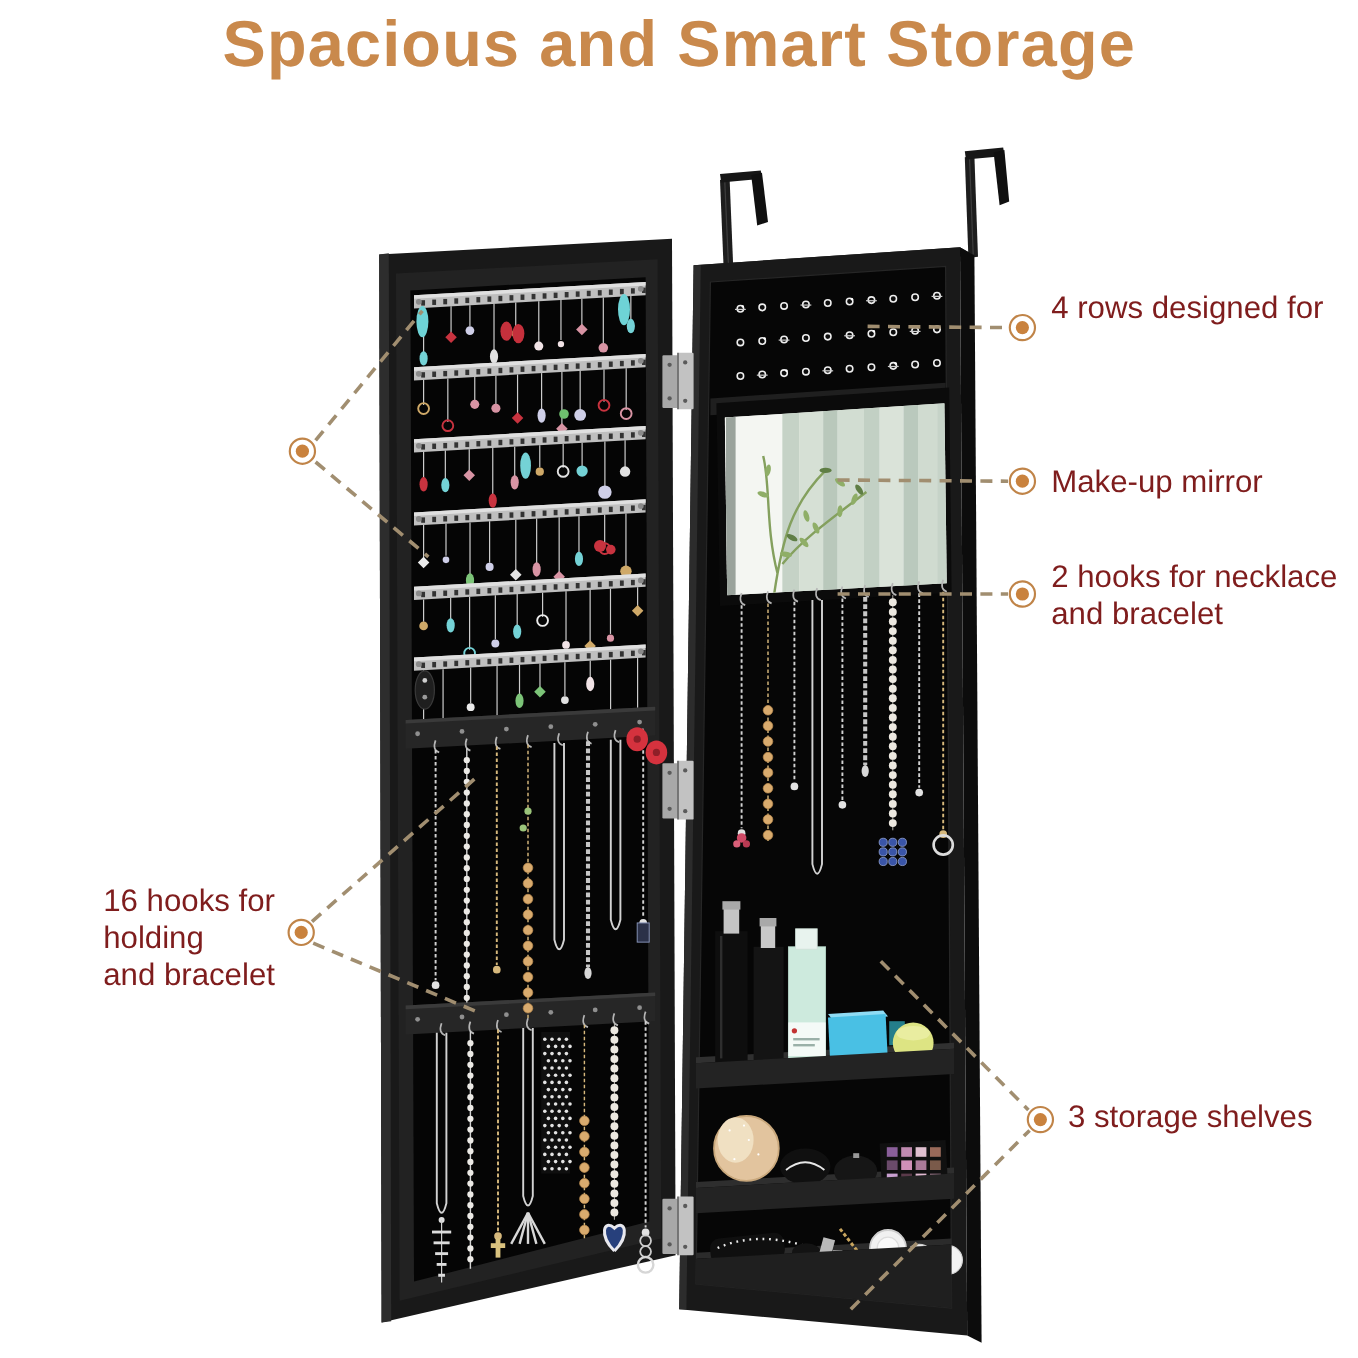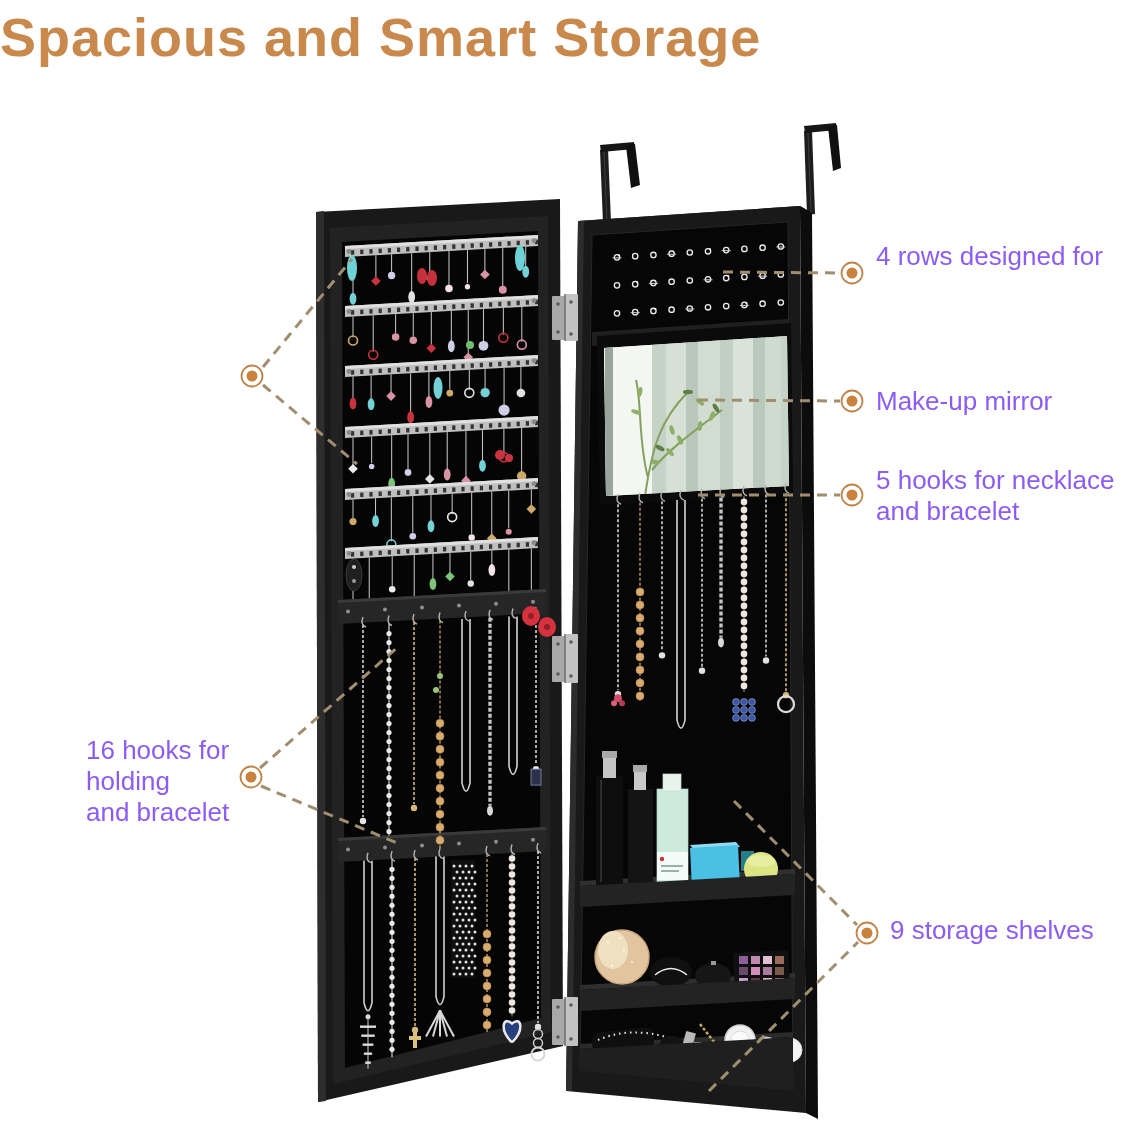"Spacious and Smart Storage" .title { text-align: none -> center }
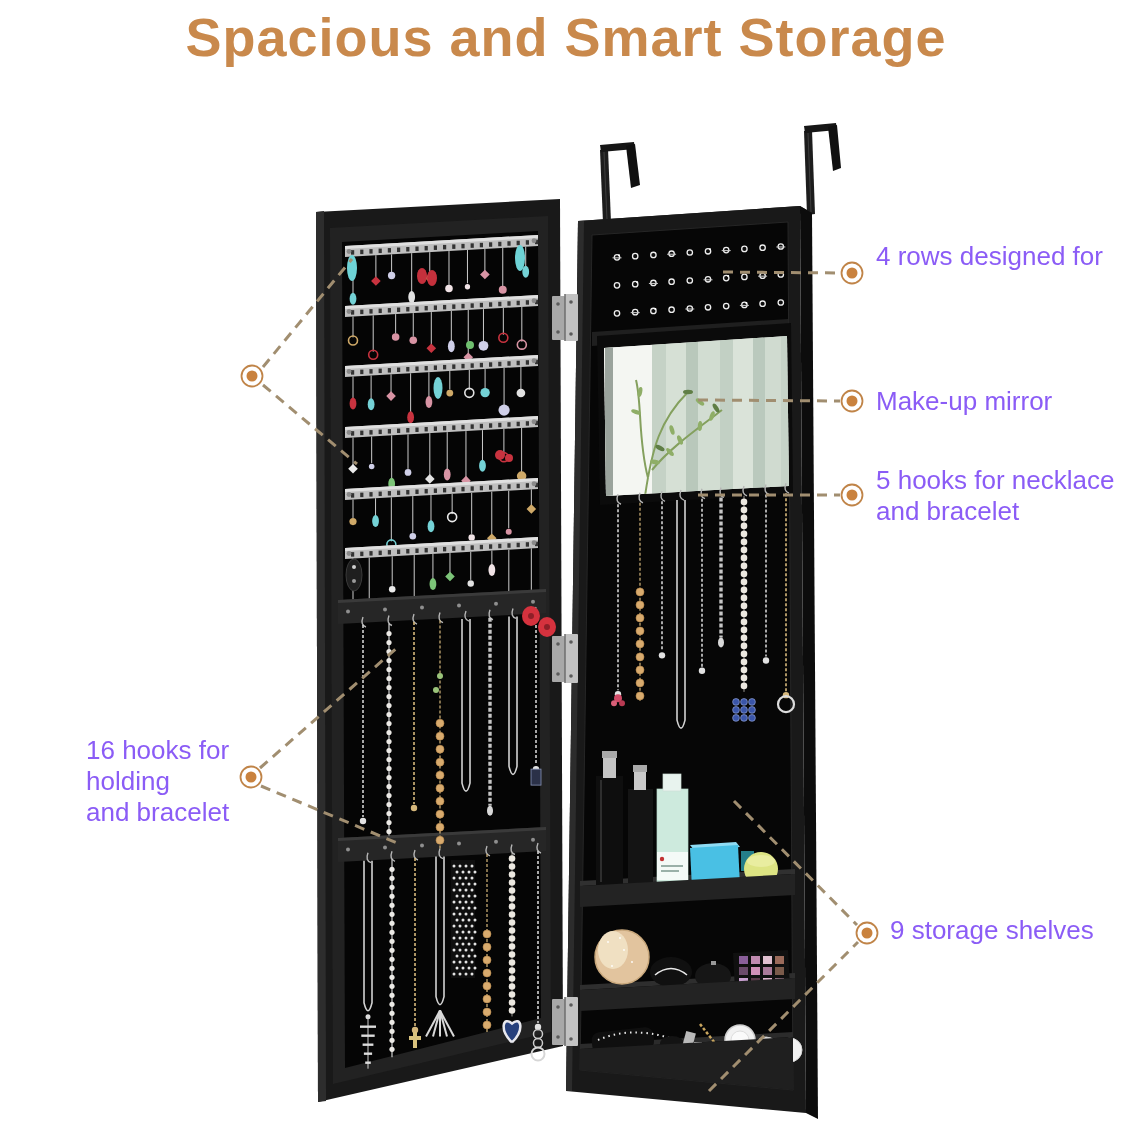"4 rows designed for" .co { color: #8b5cf6 -> #7f1d1d }
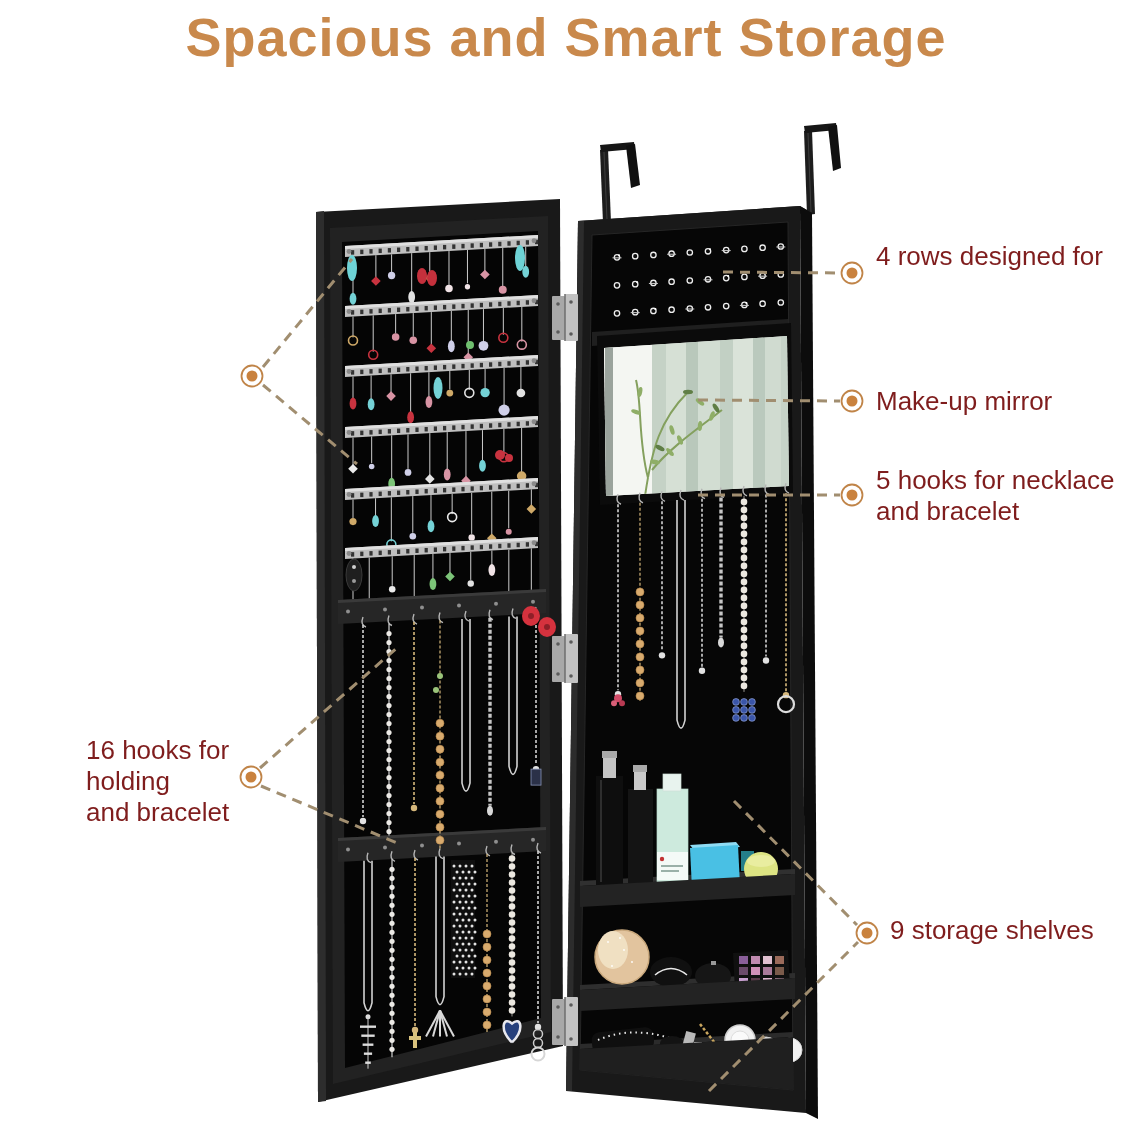"5 hooks for necklace" div { text: 5 -> 2 }
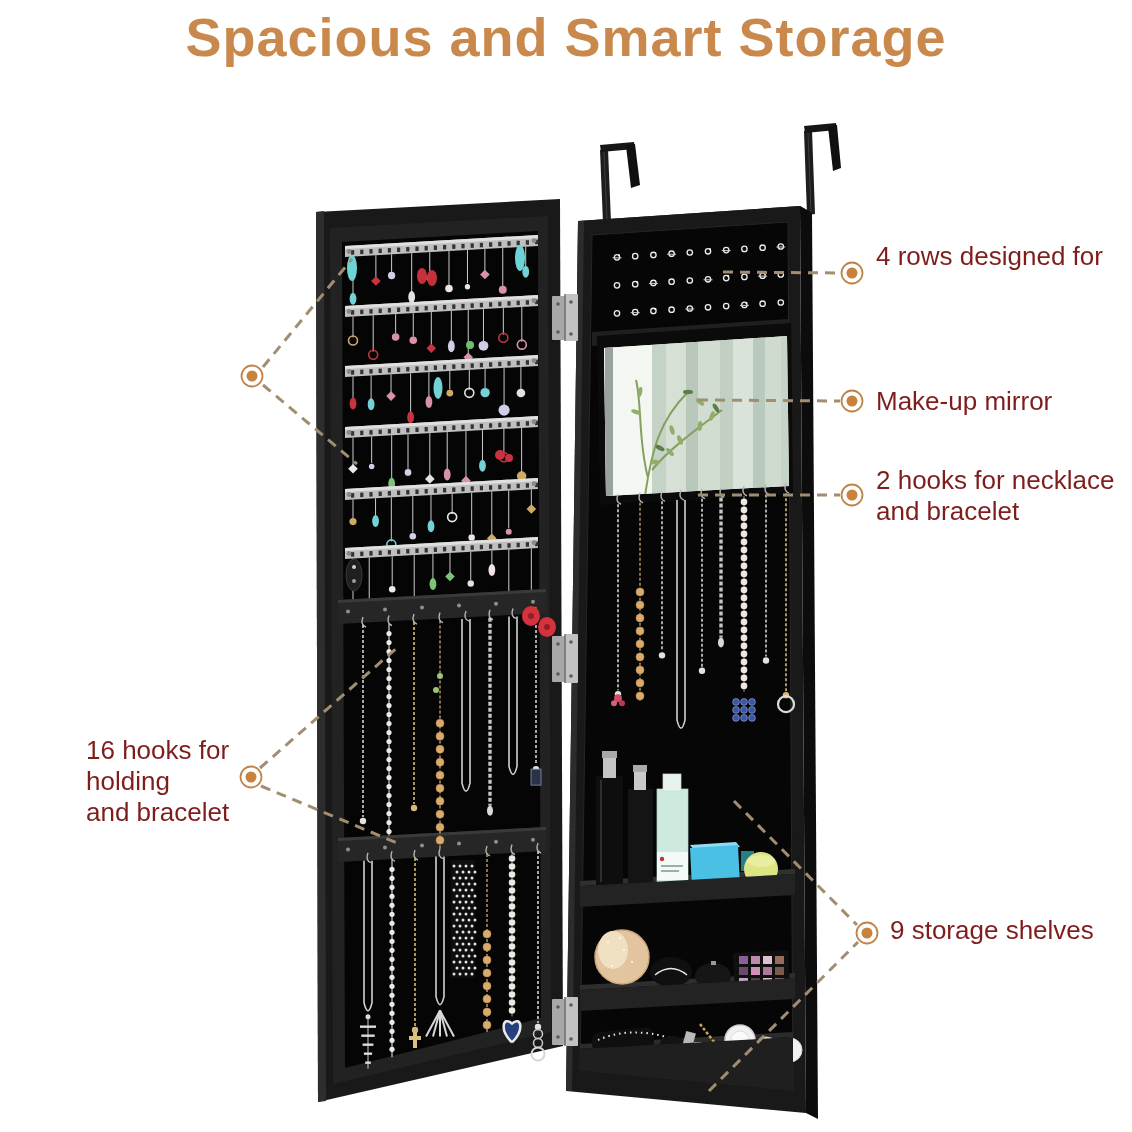"9 storage shelves" div { text: 9 -> 3 }
